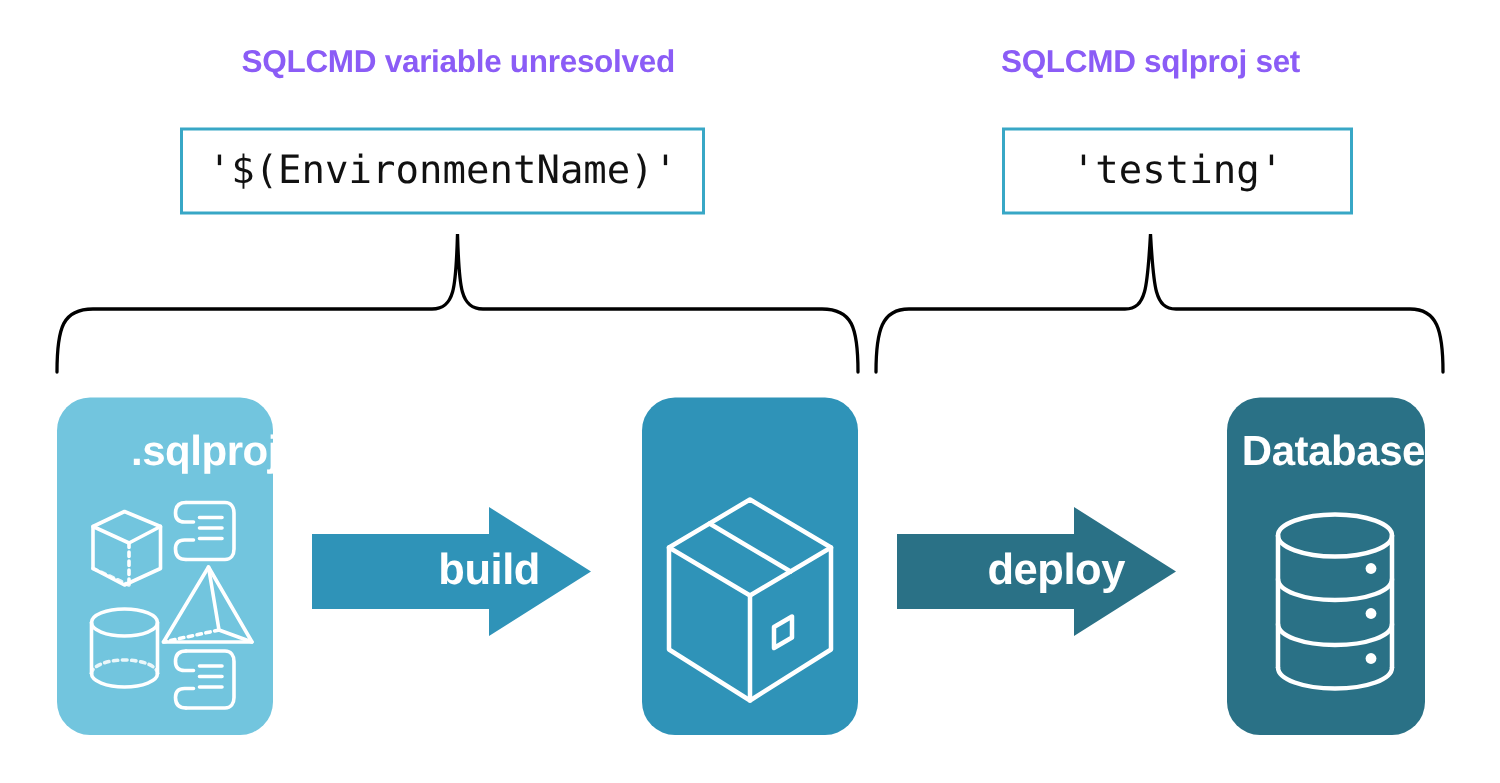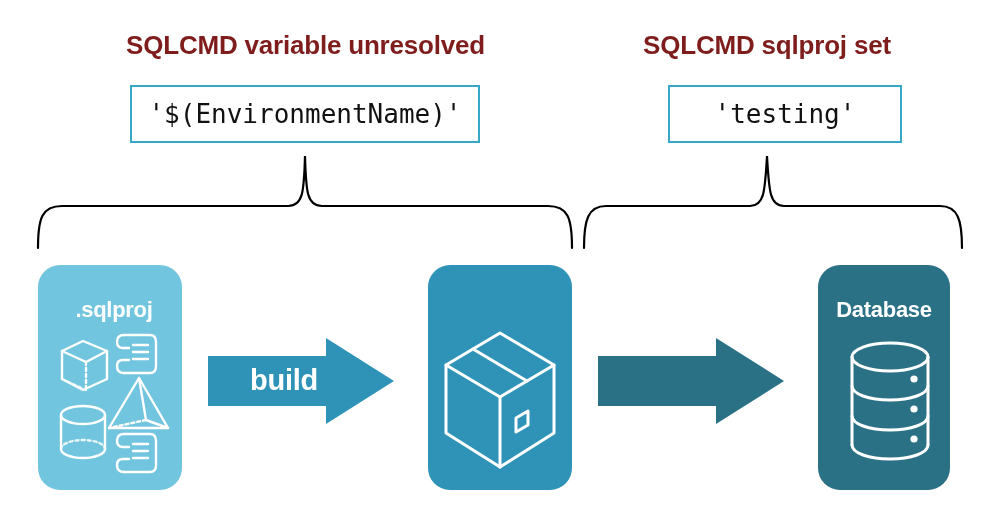"SQLCMD variable unresolved" .heading { color: #7f1d1d -> #8b5cf6; font-size: 26px -> 21px }
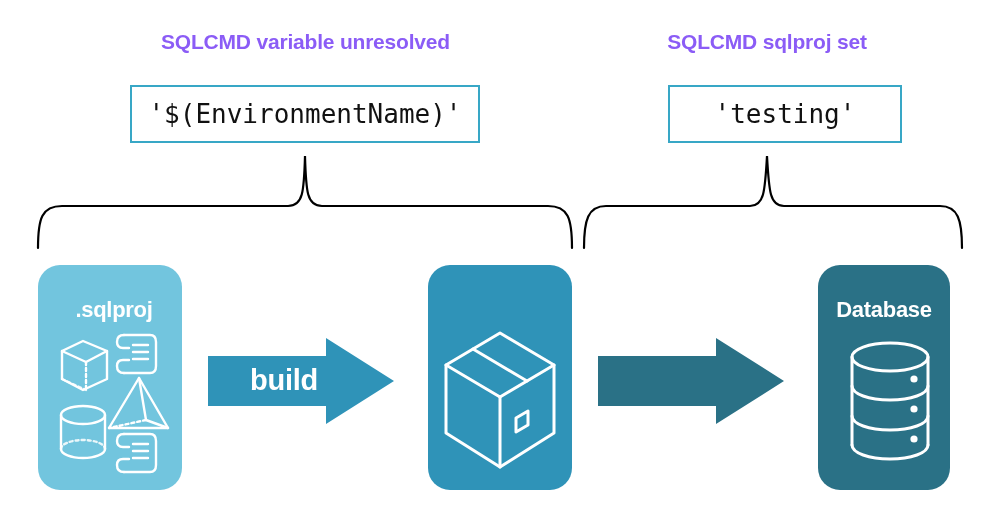"'$(EnvironmentName)'" #code-box-left { left: 130px -> 120px }
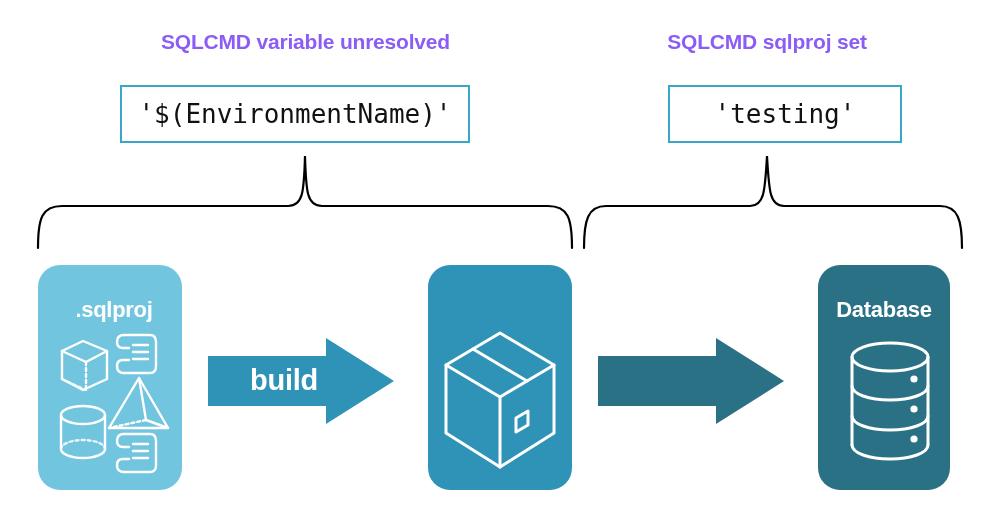".sqlproj" .stage-label { font-size: 22px -> 28px; margin-top: 12px -> none; text-align: center -> right }
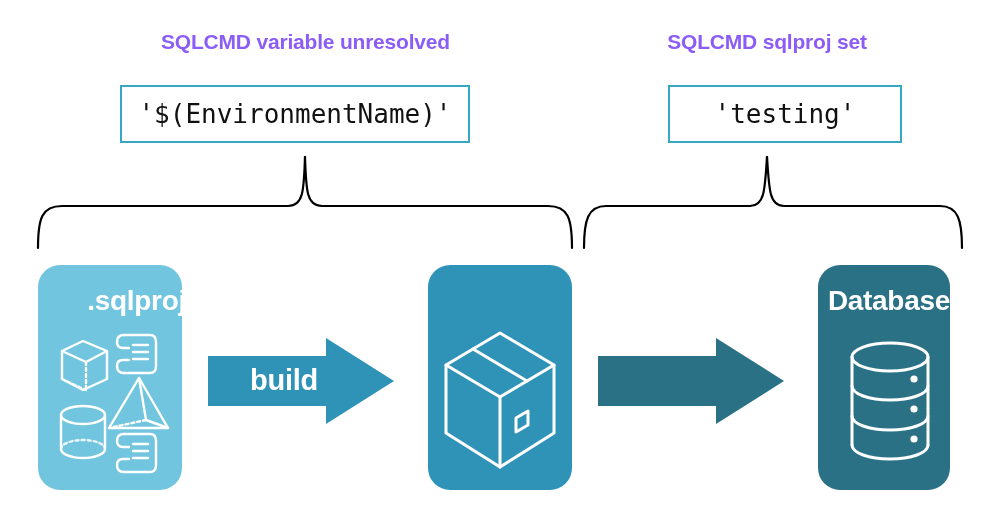"build" .arrow-text { text-align: center -> right }
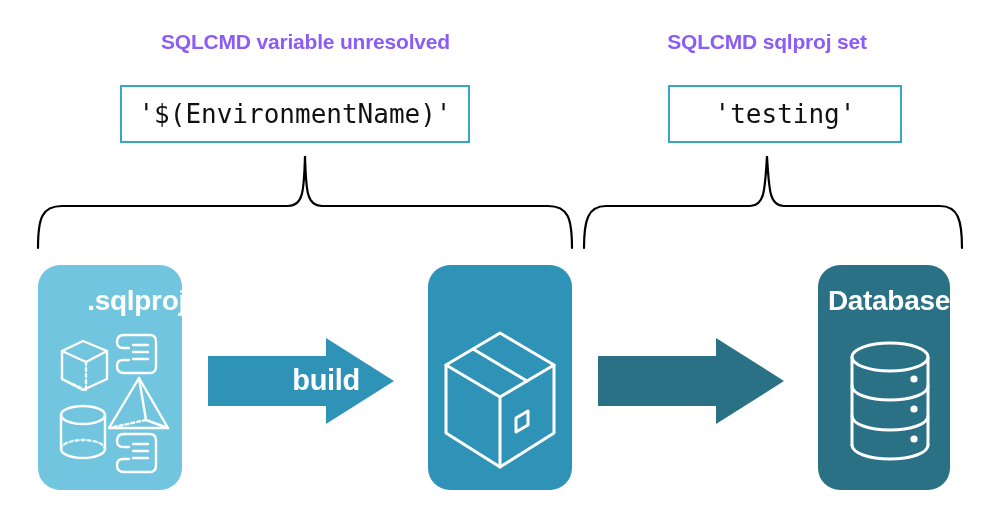"deploy" div.arrow-text { html: none -> <div>deploy</div> }
